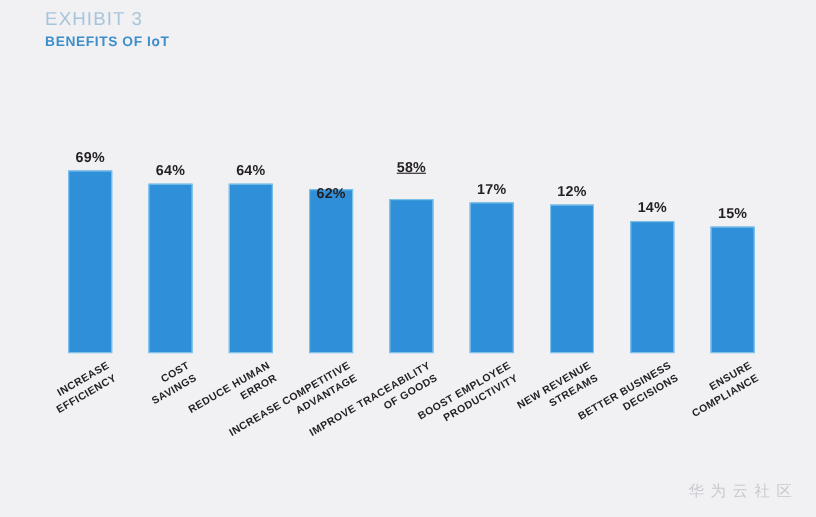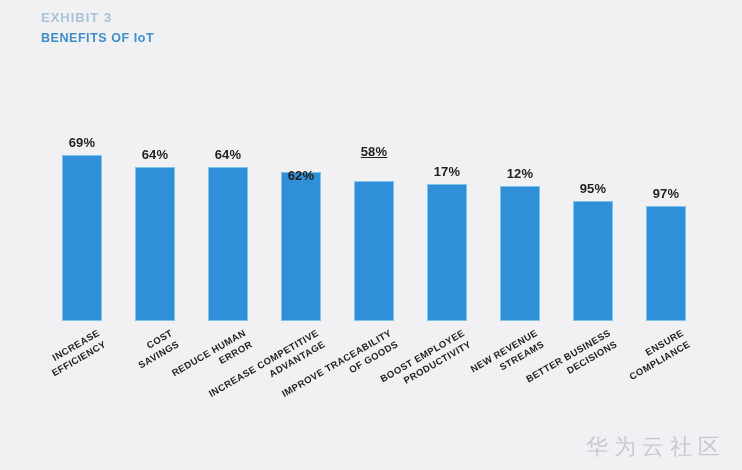"EXHIBIT 3" .hdr-exhibit { font-size: 13px -> 17px; font-weight: 700 -> 400 }
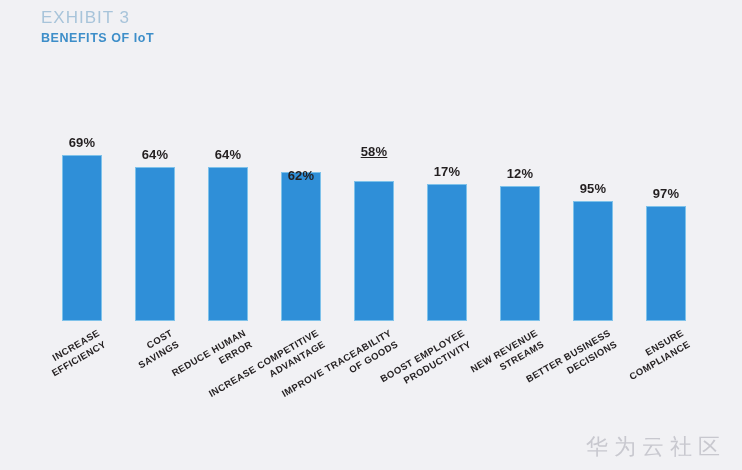"95%" div.bar-value { text: 95% -> 14% }
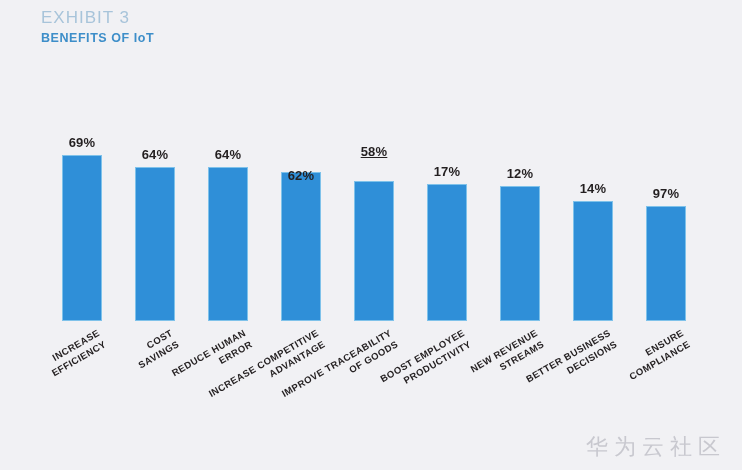"97%" div.bar-value { text: 97% -> 15% }
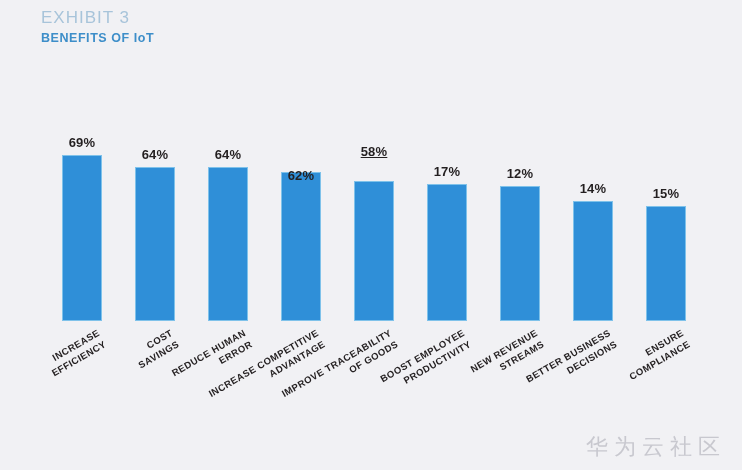"华为云社区" .wm-cn { font-size: 22px -> 14px }
